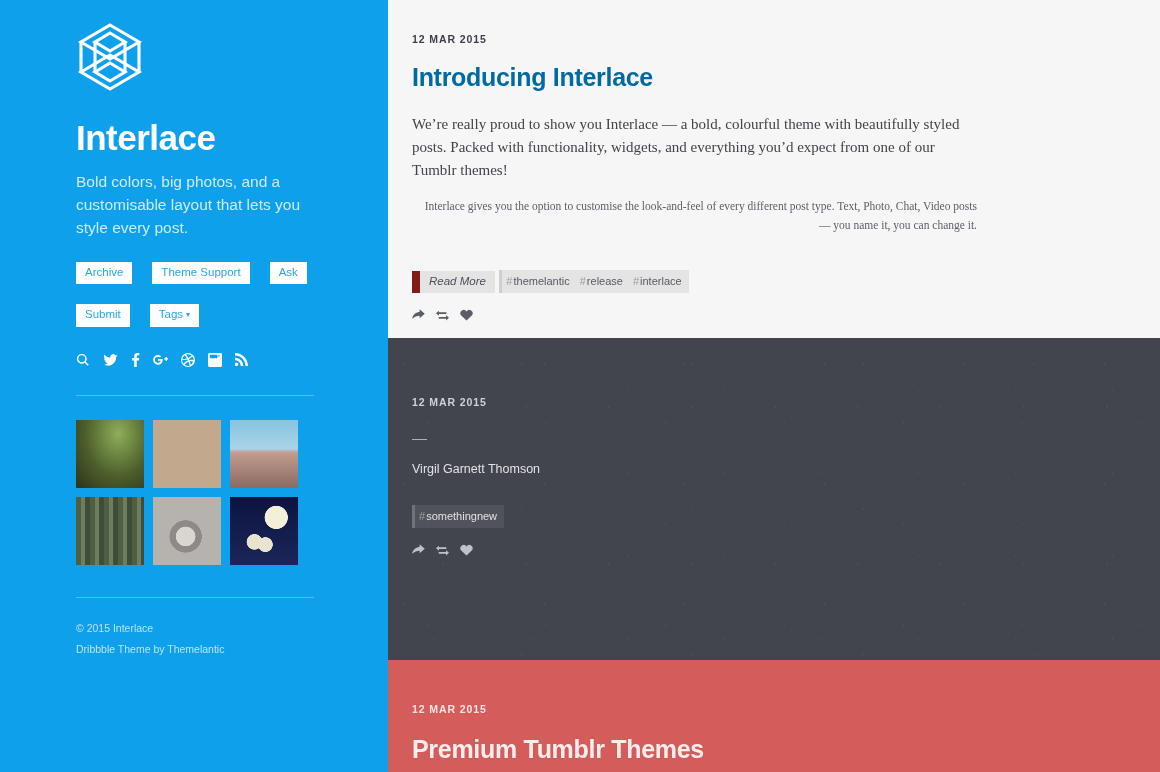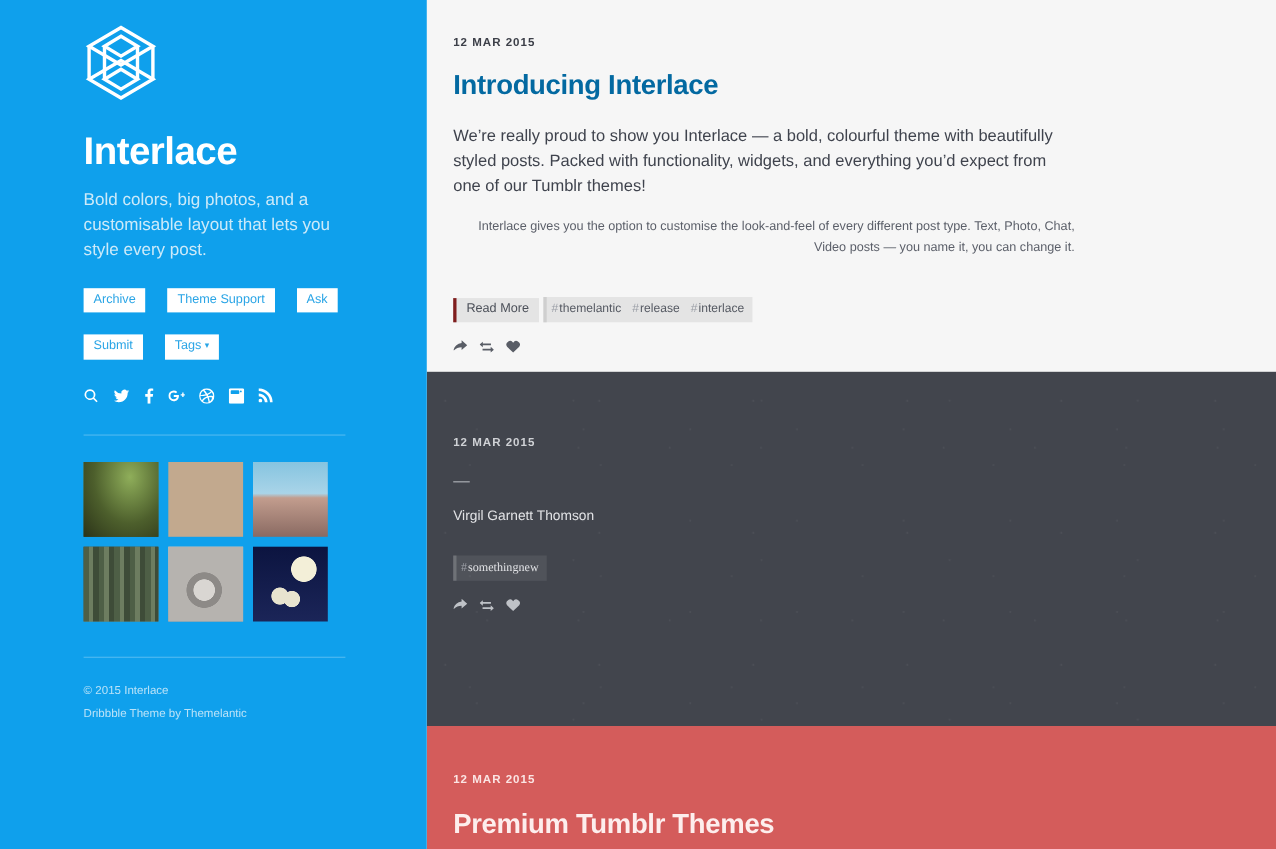"We’re really proud to show" .post-body p { font-family: none -> Liberation Serif, serif }
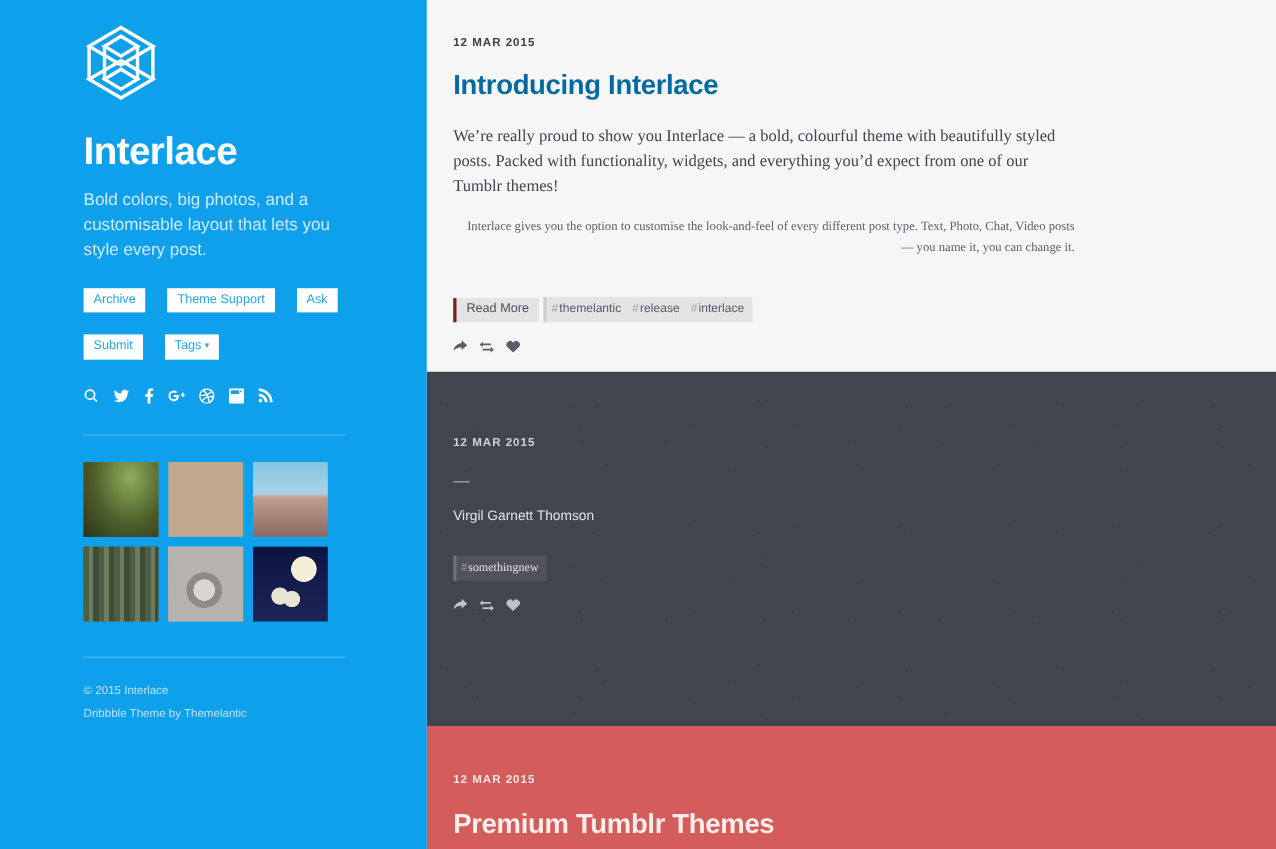"Read More" .readmore { border-left: 3px solid #7f1d1d -> 8px solid #7f1d1d; font-style: none -> italic }
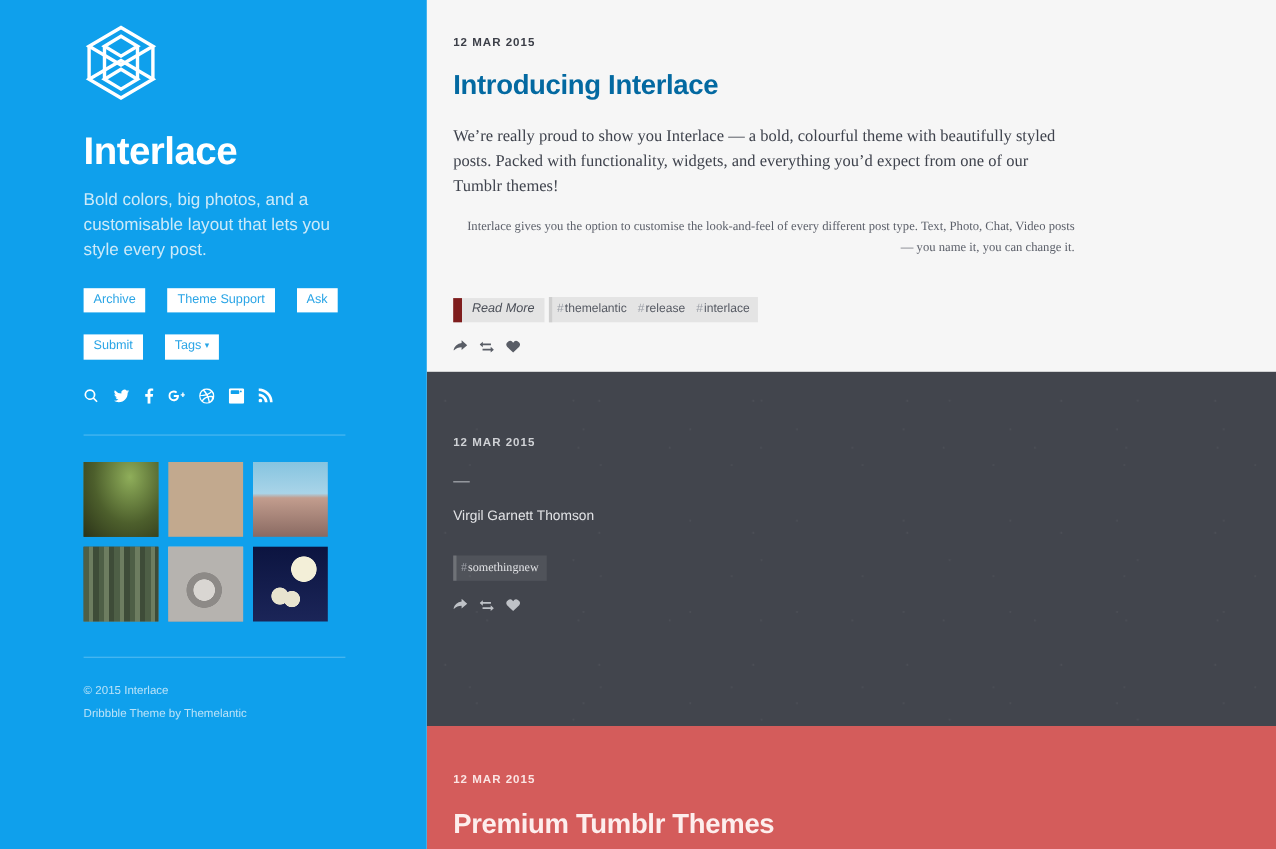"#somethingnew" .taglist.dark { font-family: Liberation Serif, serif -> none }
